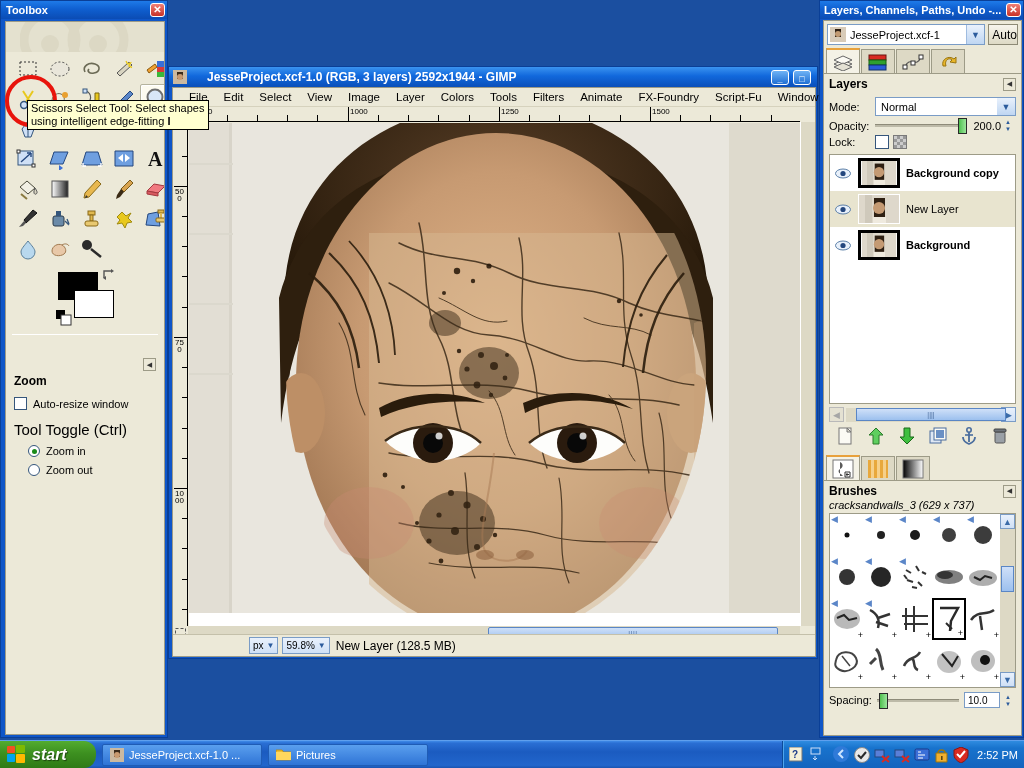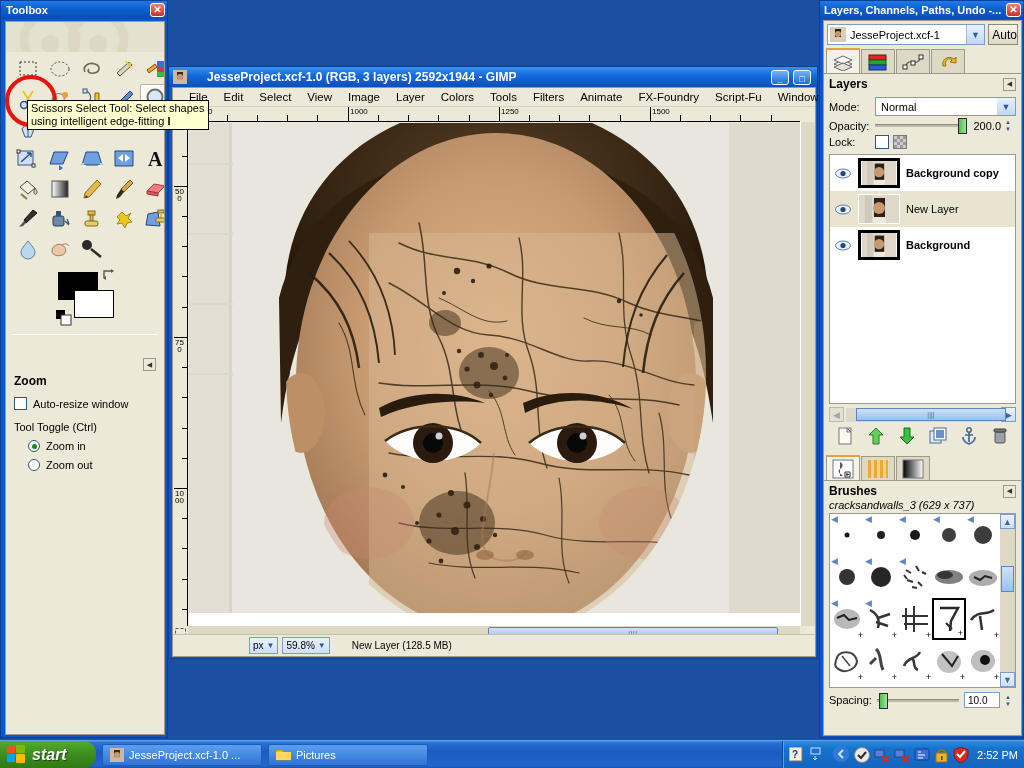"Tool Toggle (Ctrl)" .opt-group-label { font-size: 11px -> 15px }
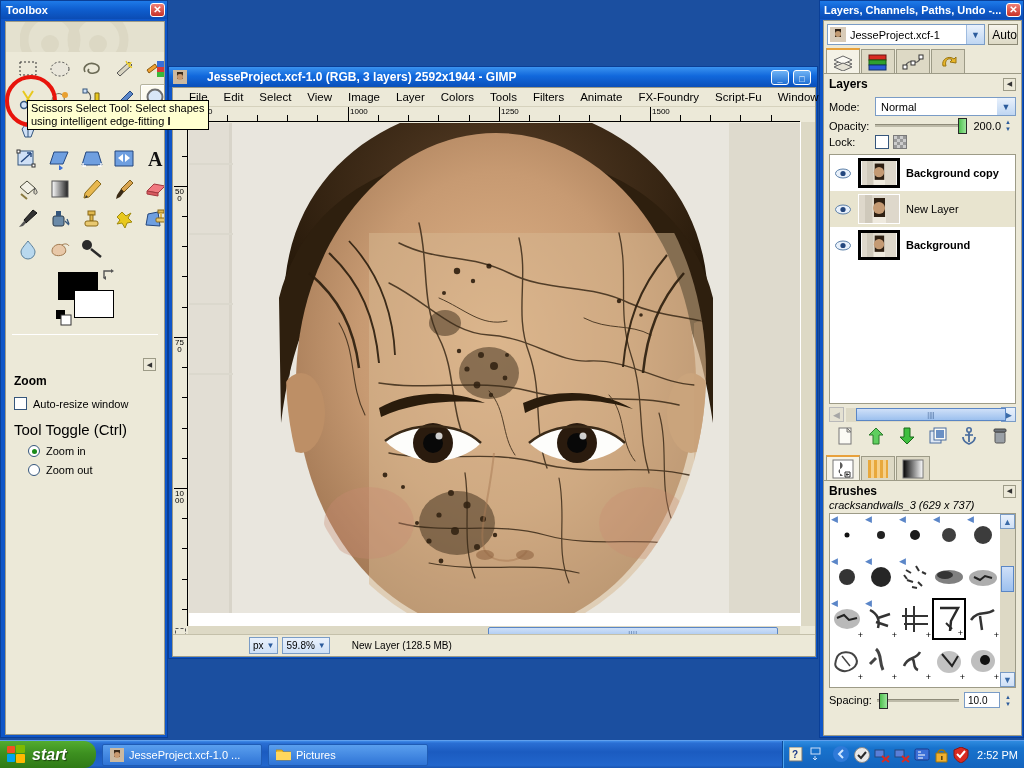"New Layer (128.5 MB)" #status-text { font-size: 10px -> 12px; margin-left: 18px -> 2px }
